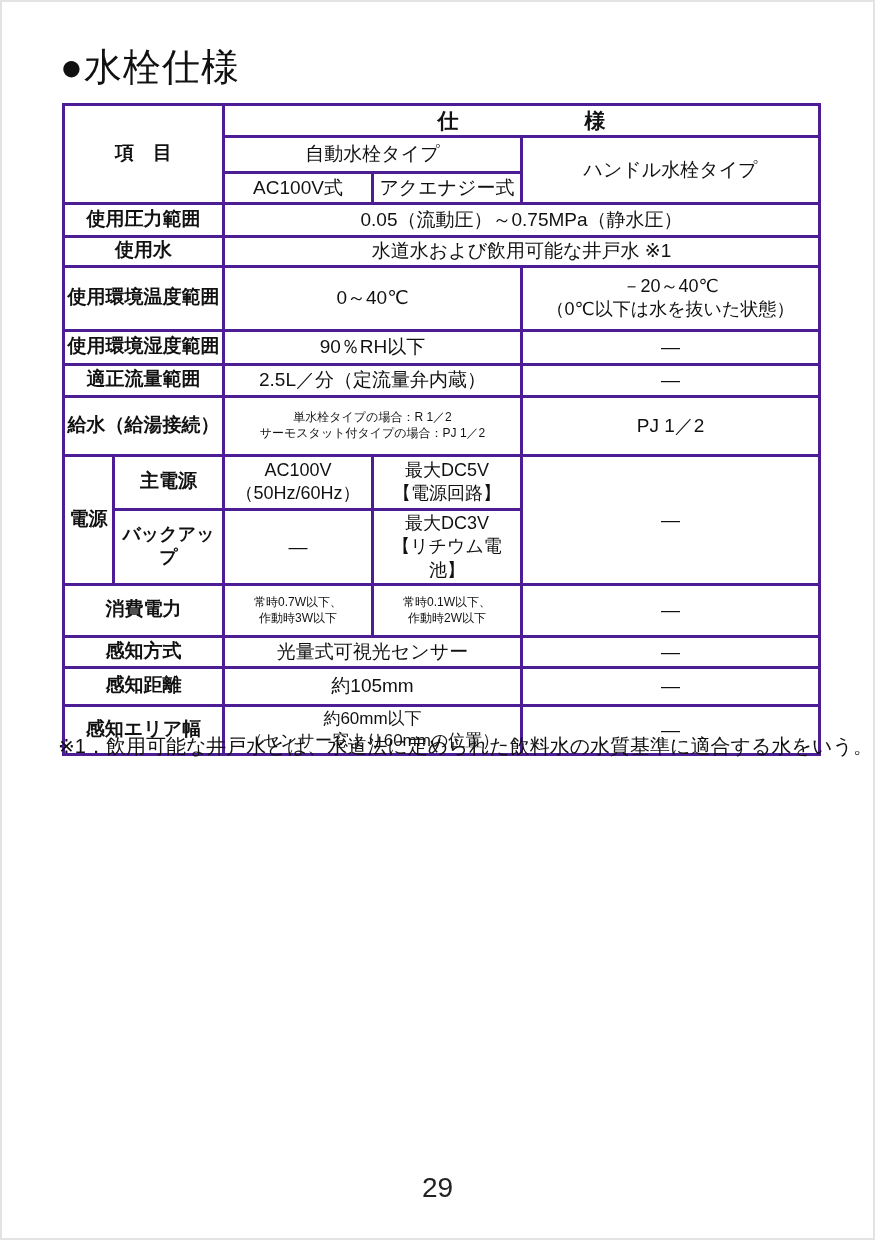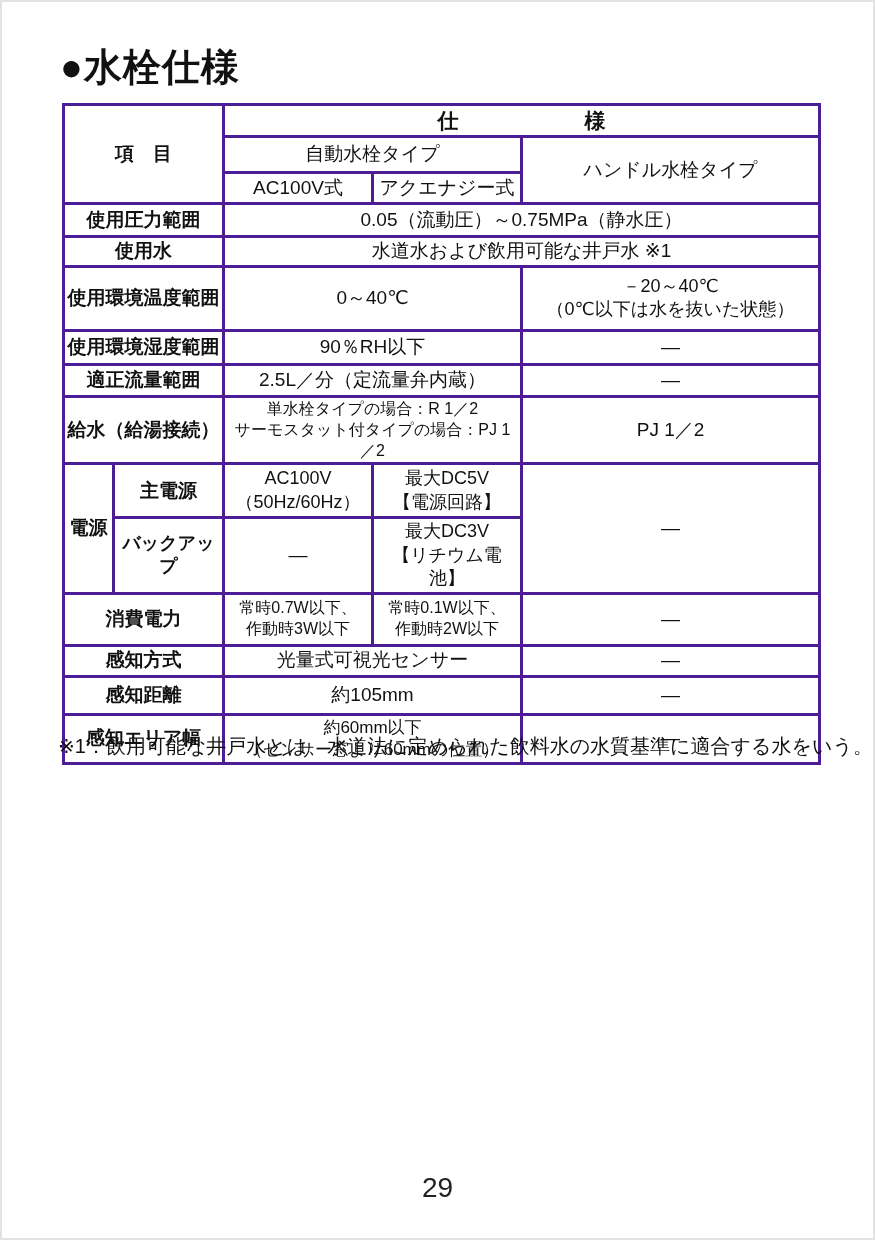"●水栓仕様" .page-title { font-weight: bold -> normal }
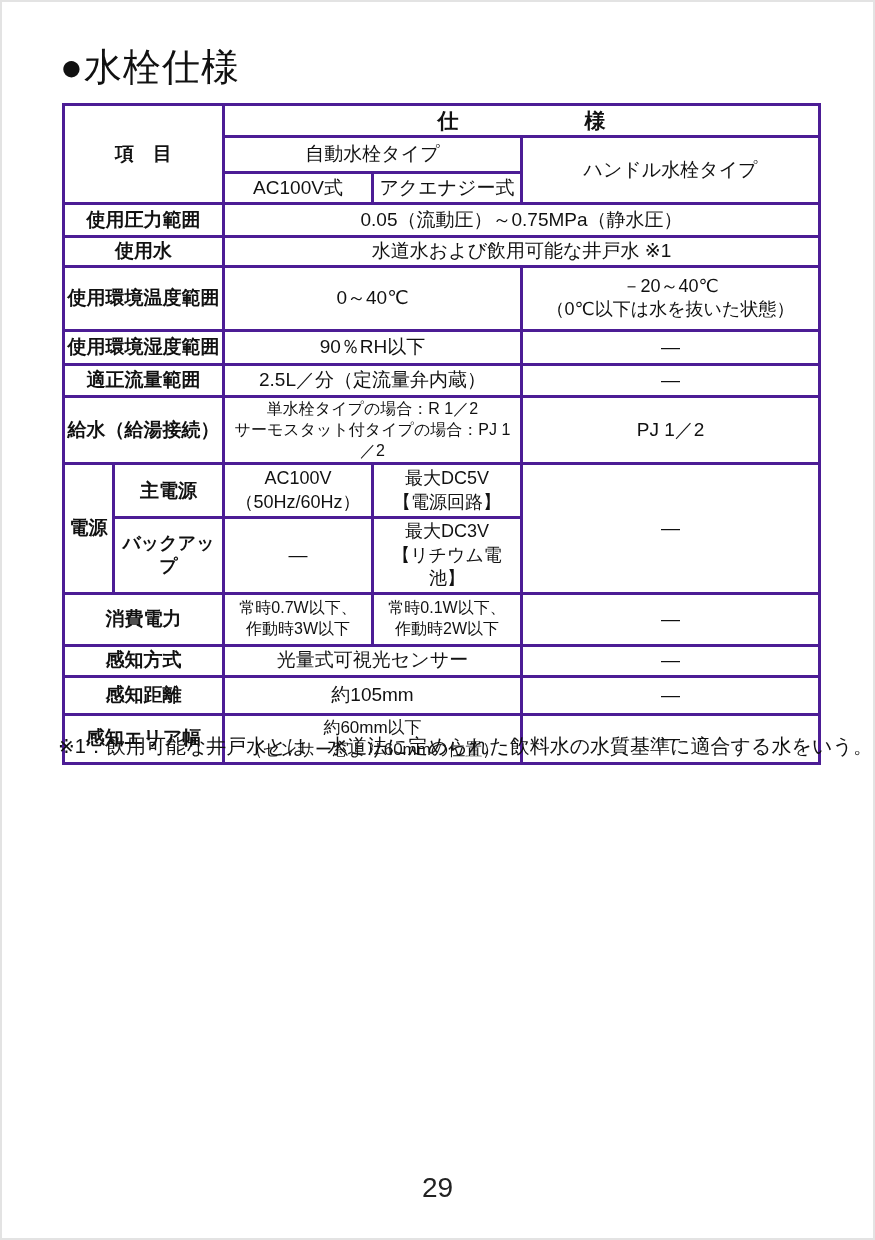"項 目" table.spec td.label { font-family: none -> Liberation Mono, monospace }
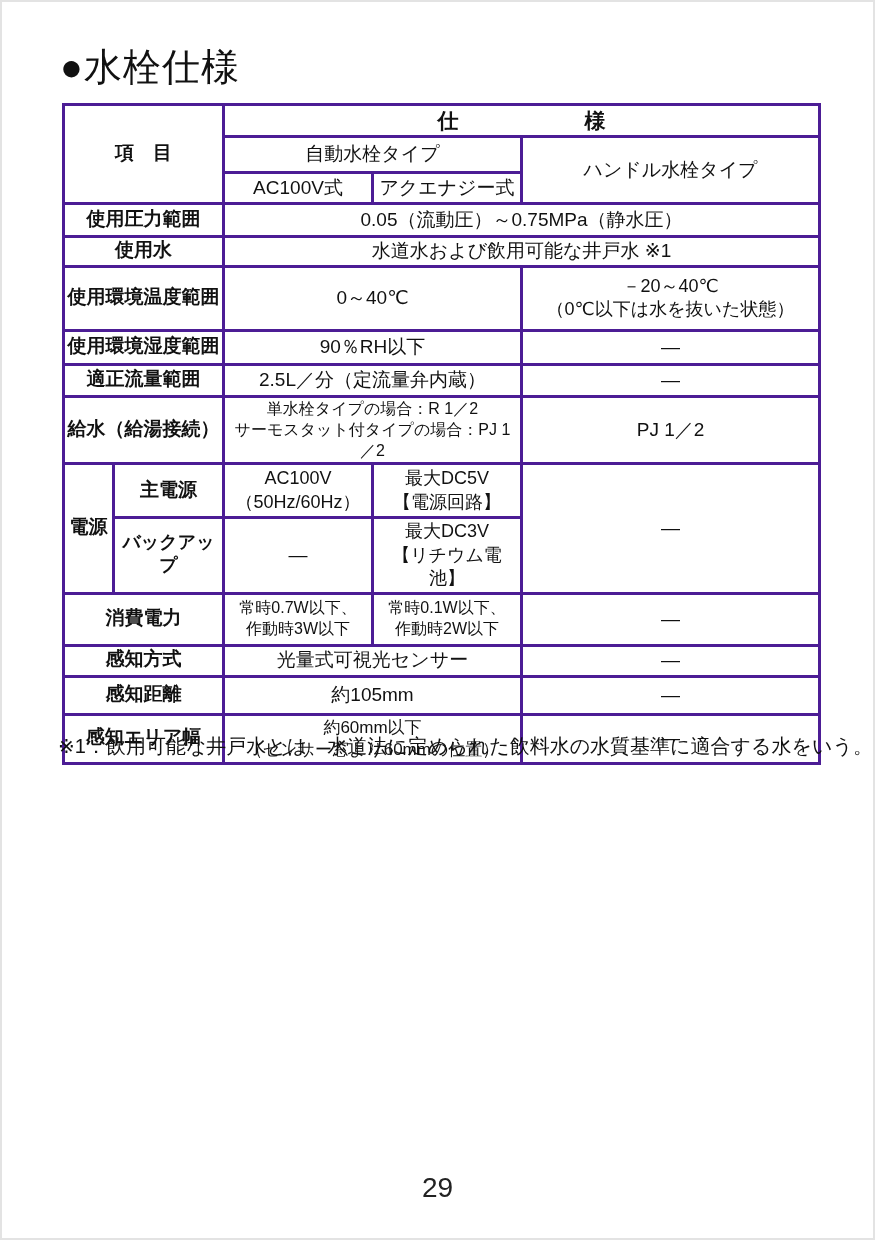"単水栓タイプの場合：R 1／2" table.spec td.sm { font-size: 16px -> 12px }
